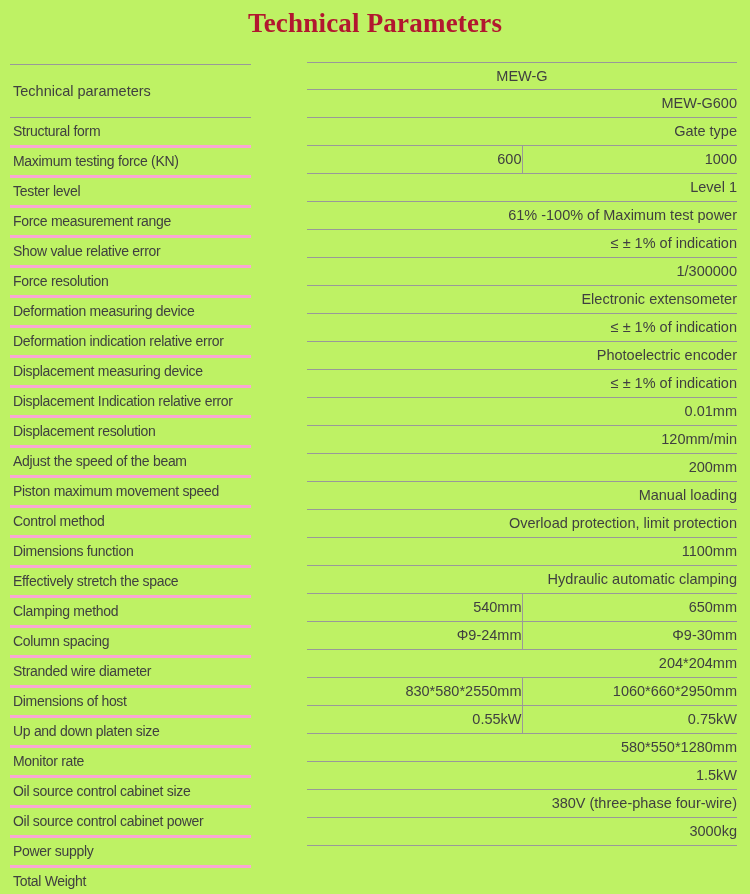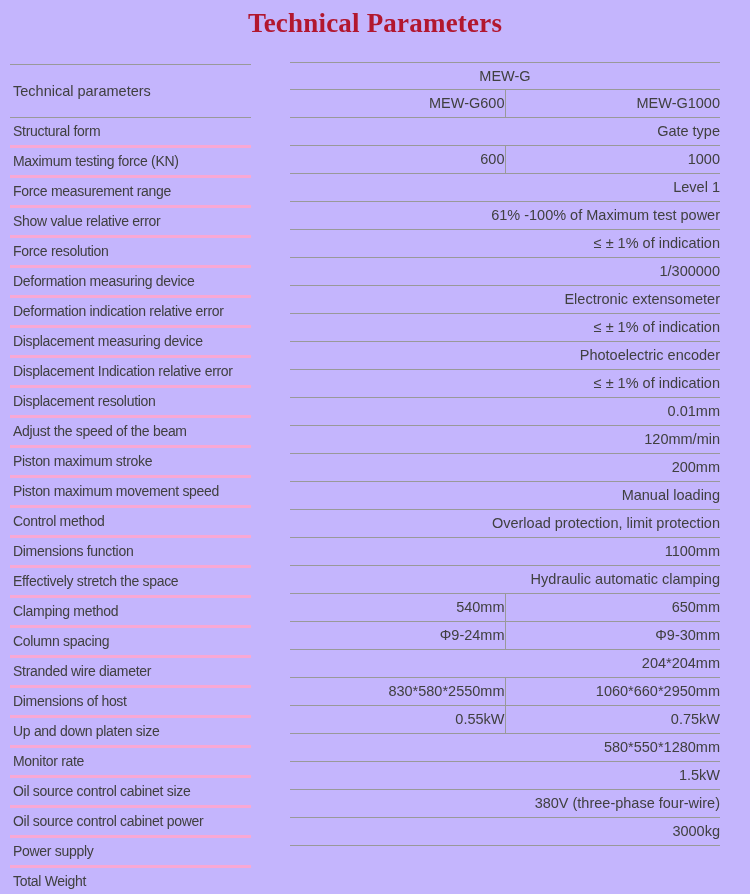"Technical Parameters" .page { background: #c4b5fd -> #bef264 }
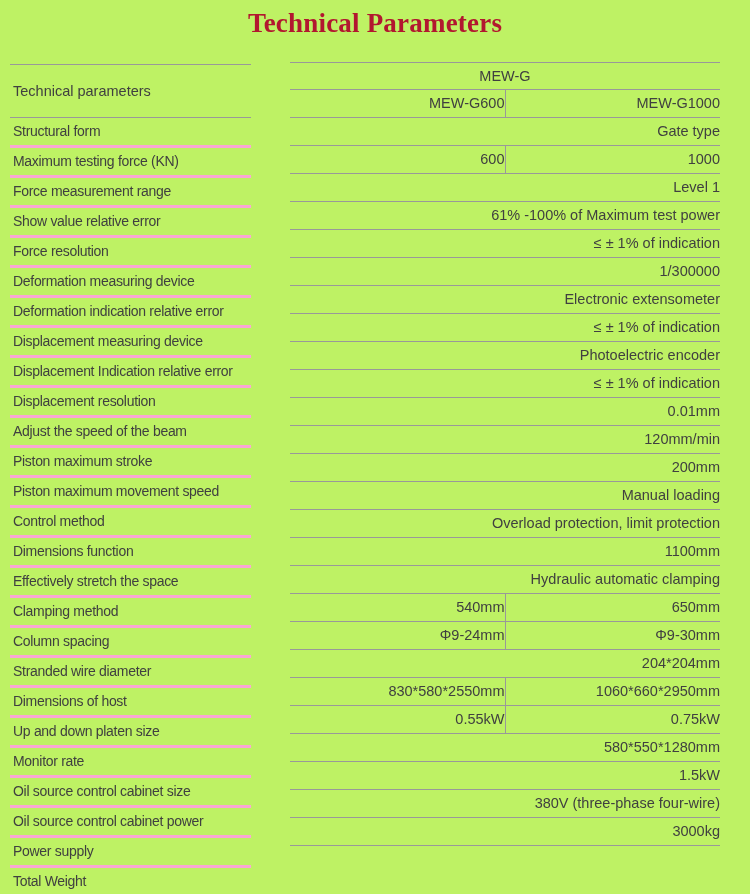"MEW-G" .right-table { left: 290px -> 307px }
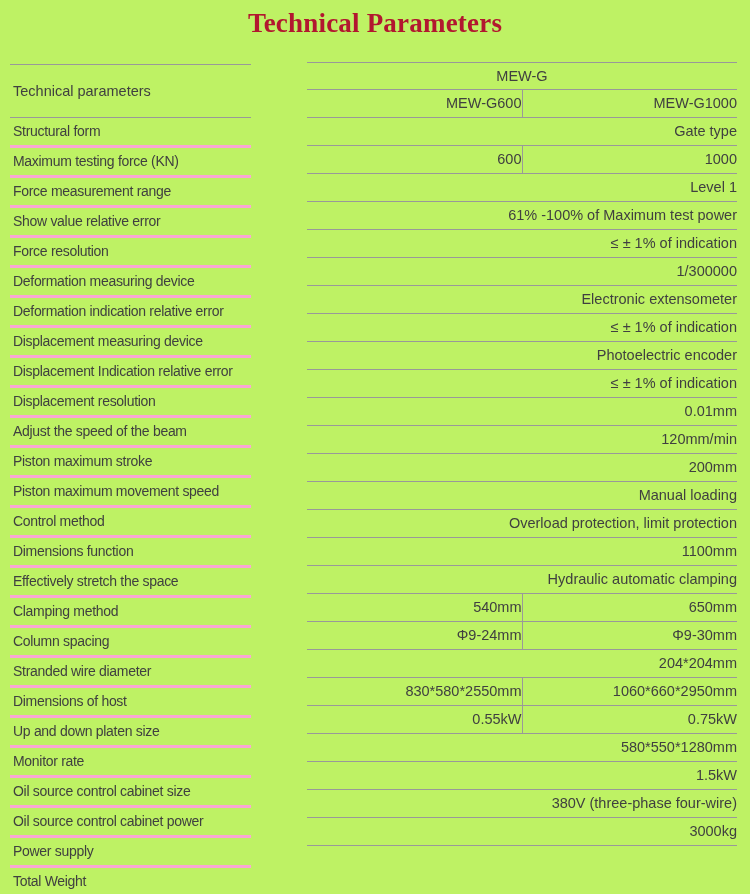"MEW-G1000" div.cell { html: <div>MEW-G1000</div> -> none }
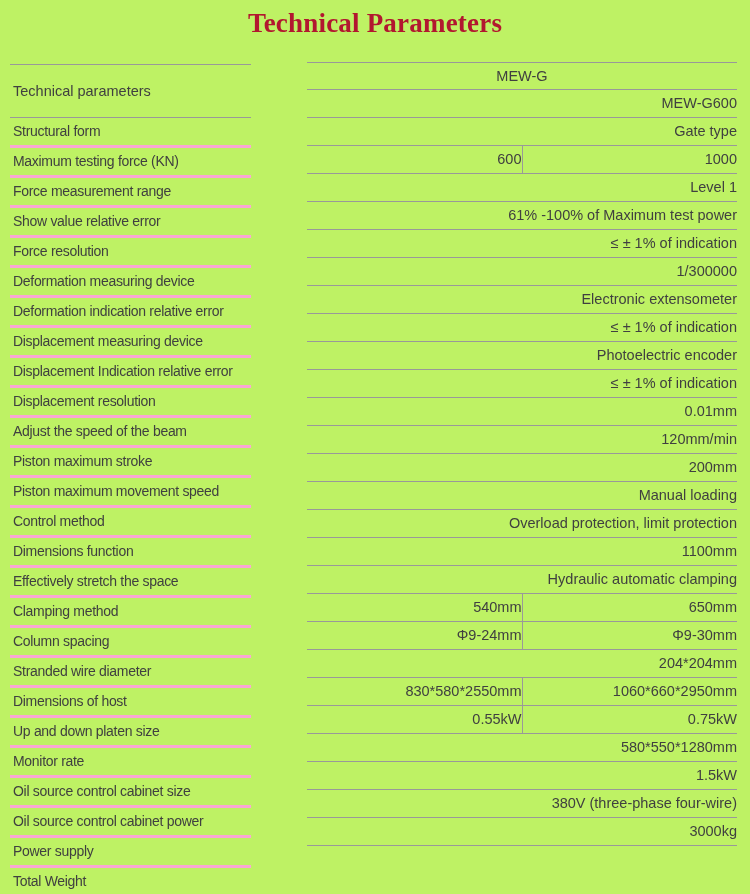"Tester level" div.lt-row { html: none -> <div>Tester level</div> }
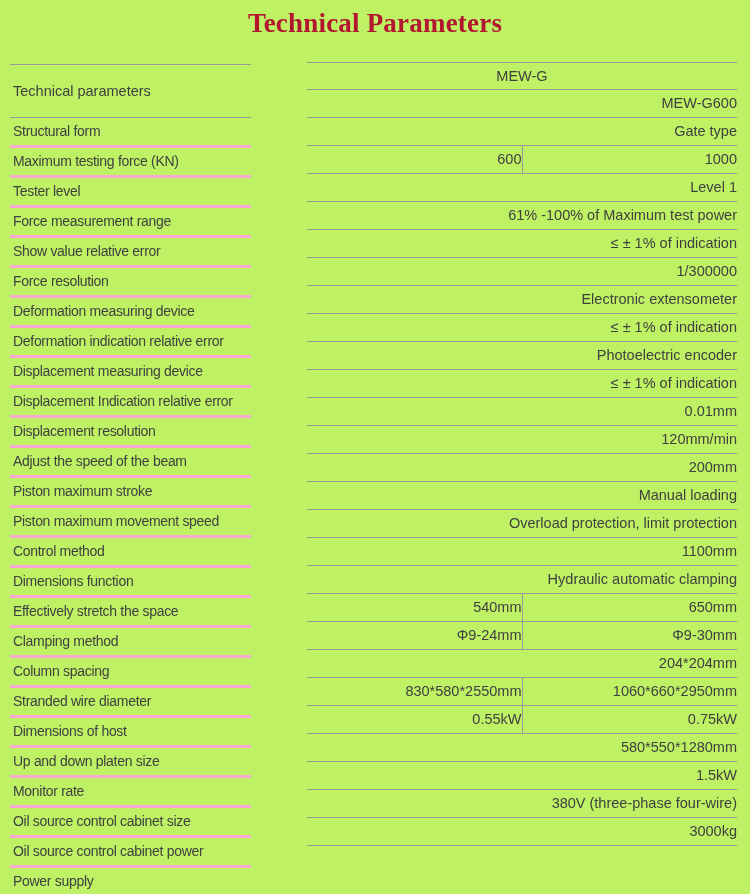"Piston maximum stroke" div.lt-row { html: <div>Piston maximum stroke</div> -> none }
